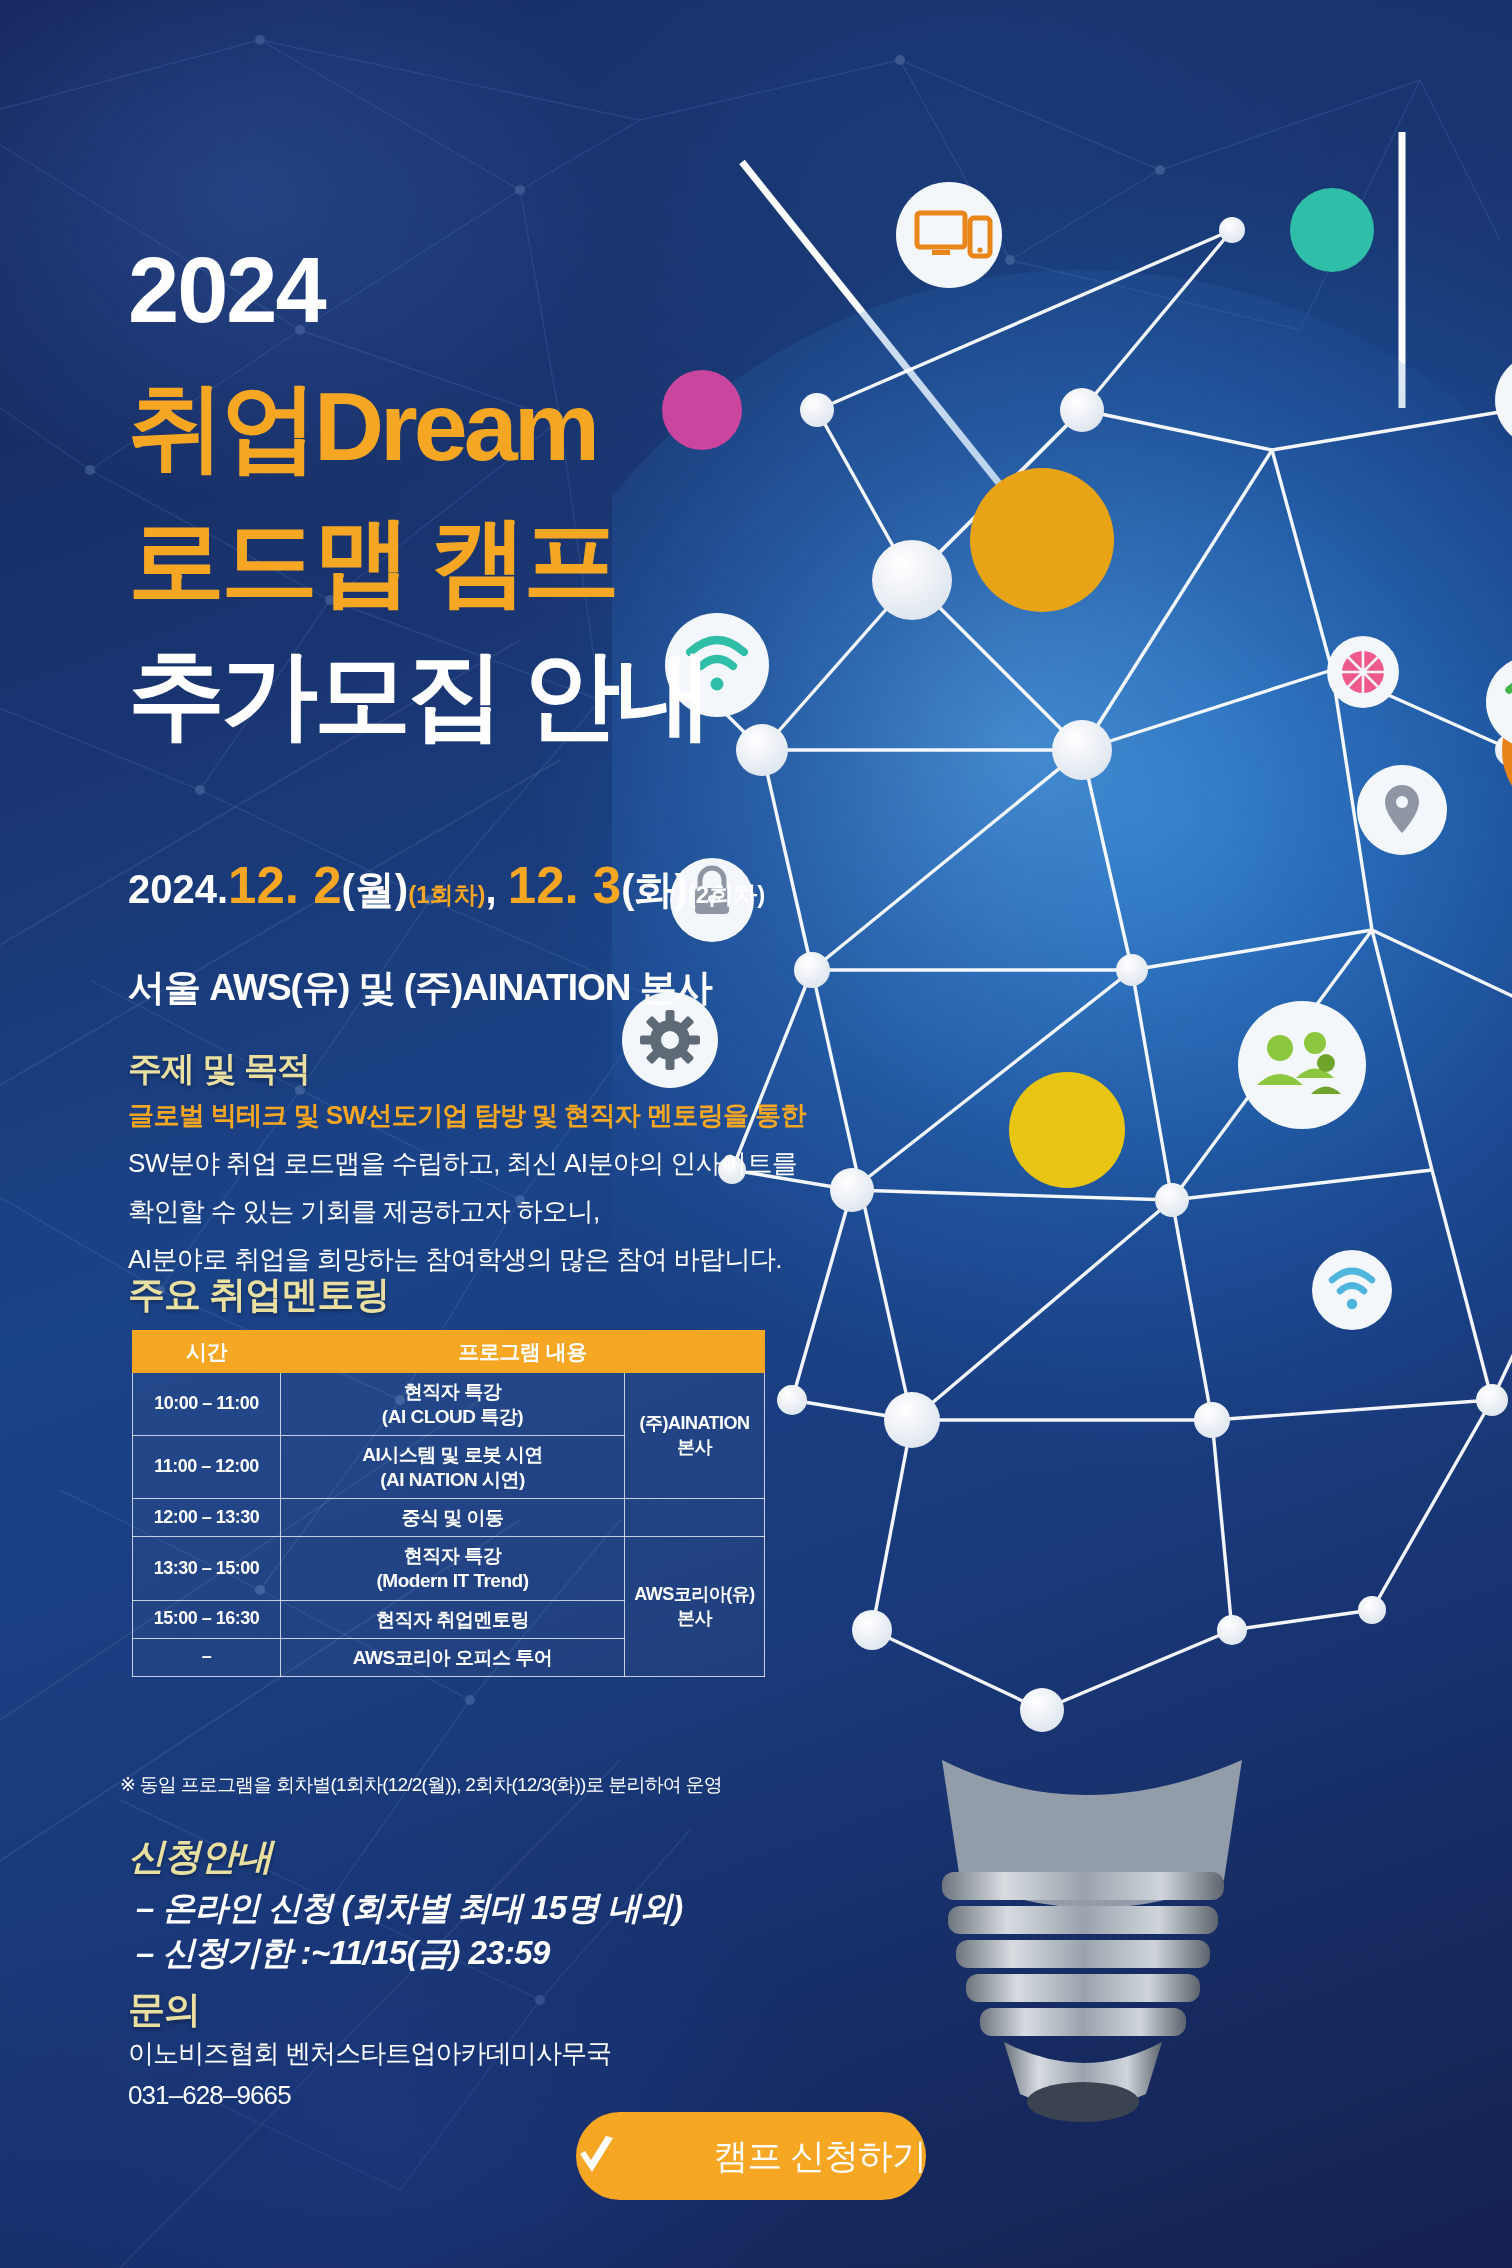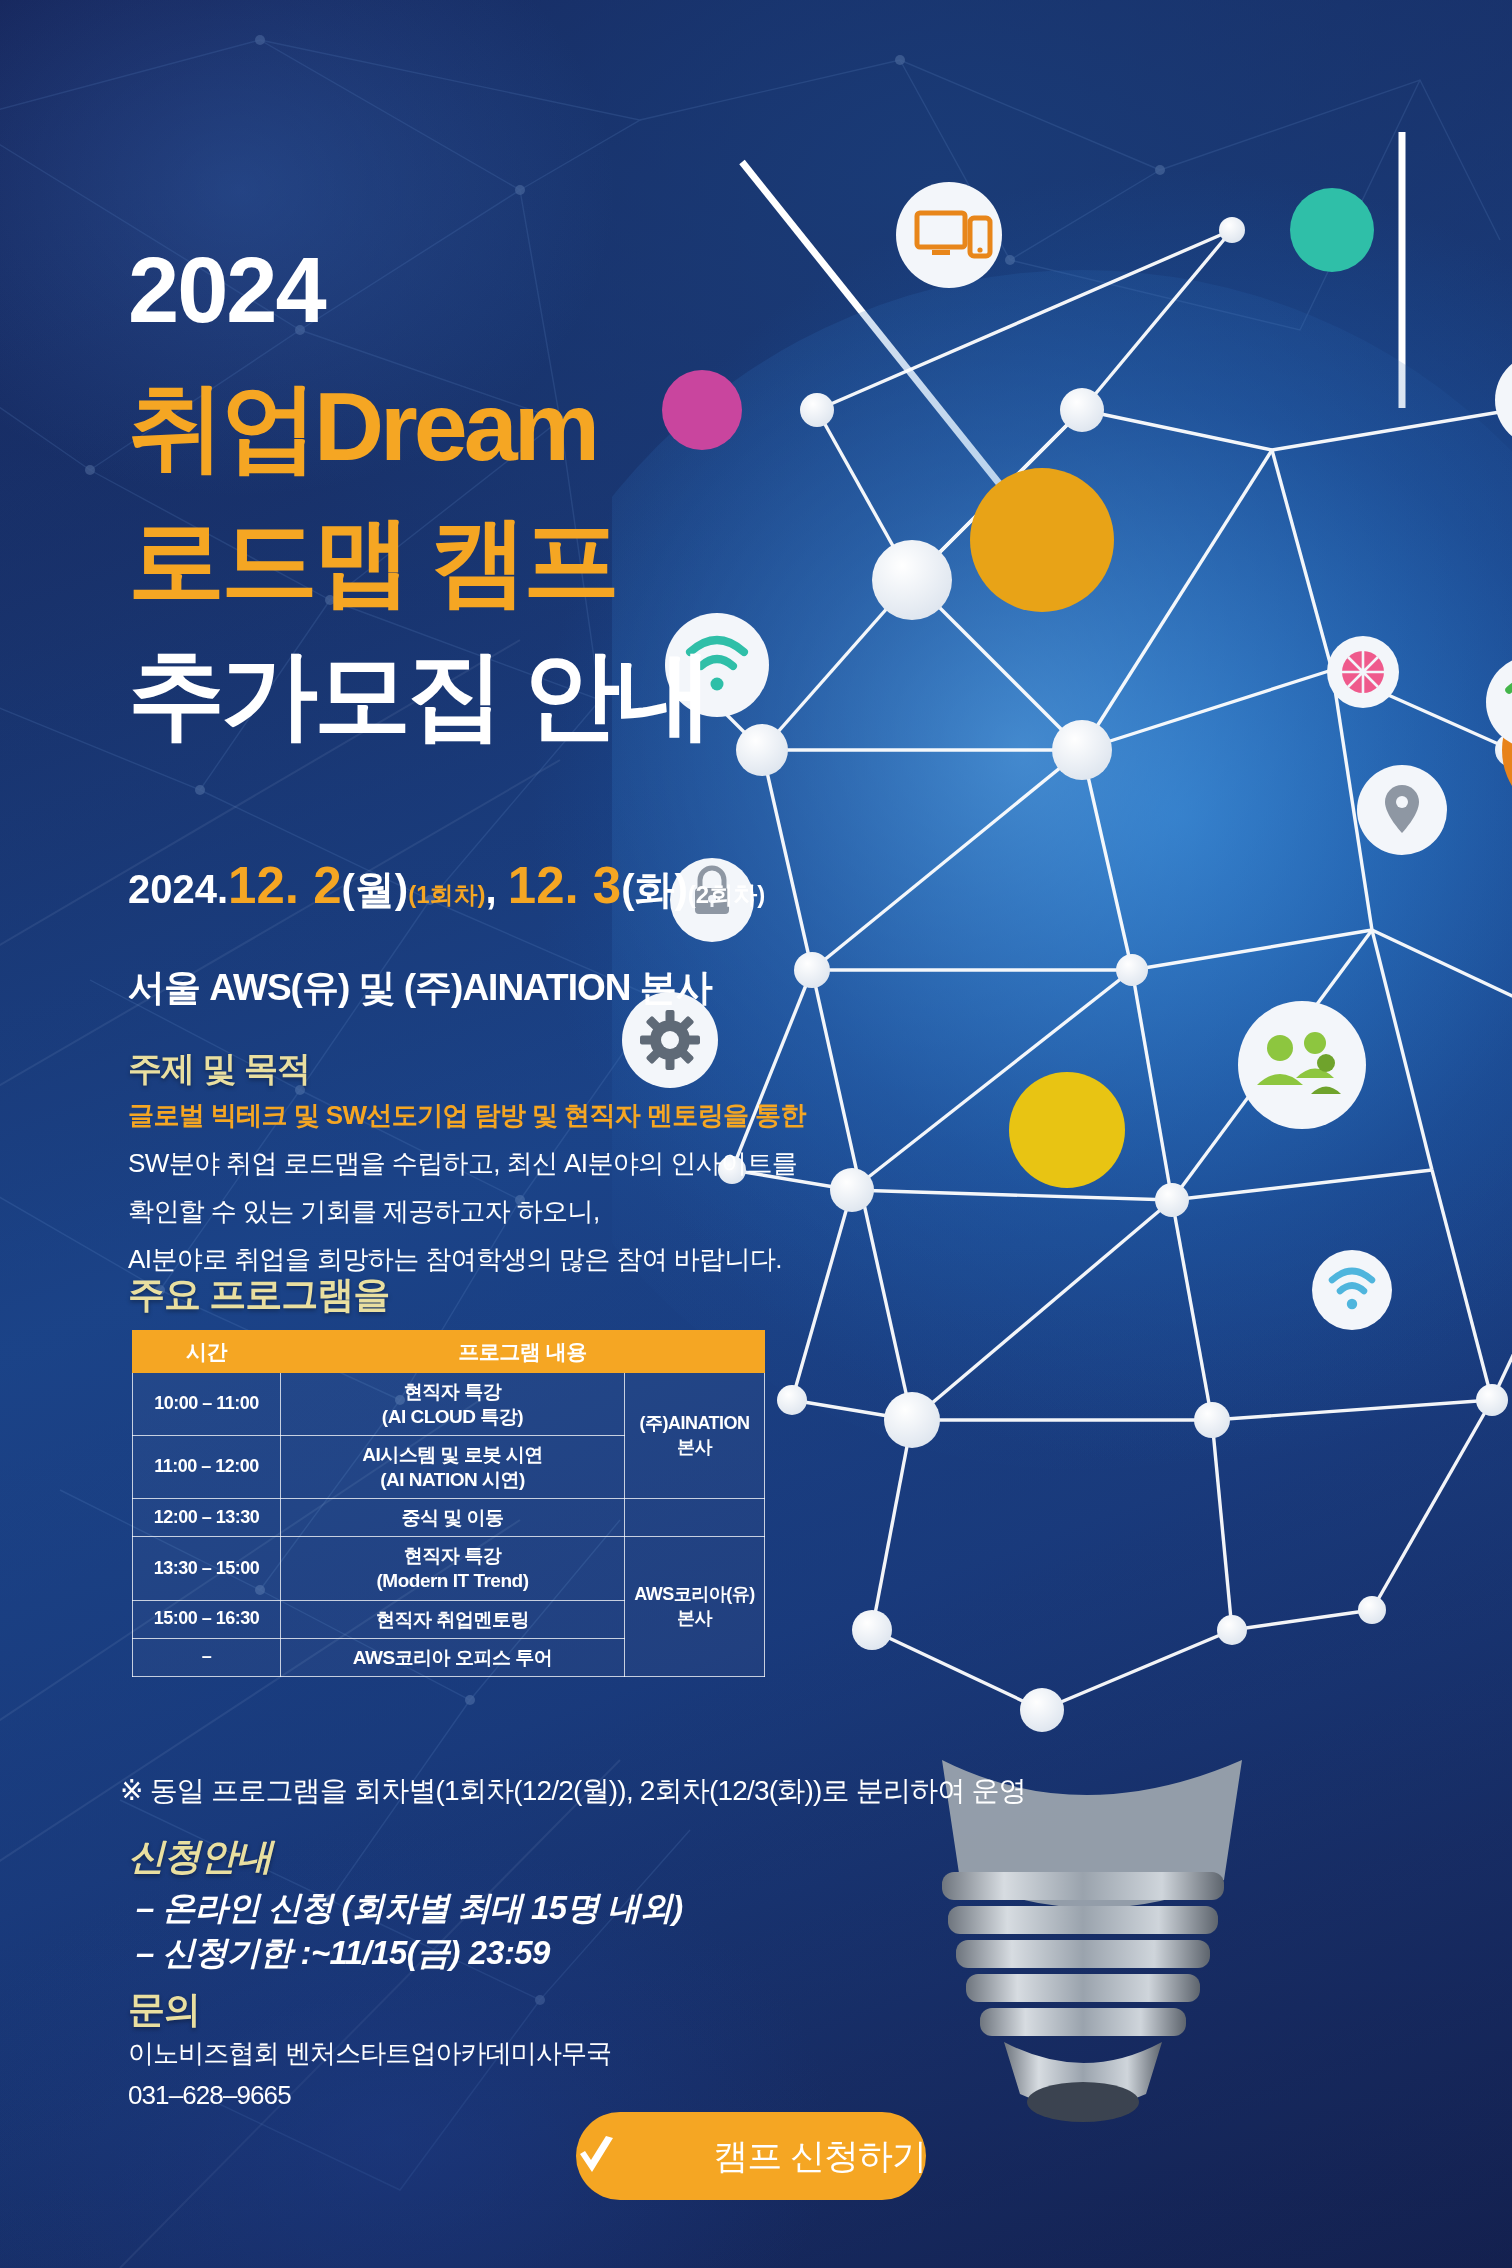"주요 프로그램을" div.h-sec { text: 프로그램을 -> 취업멘토링 }
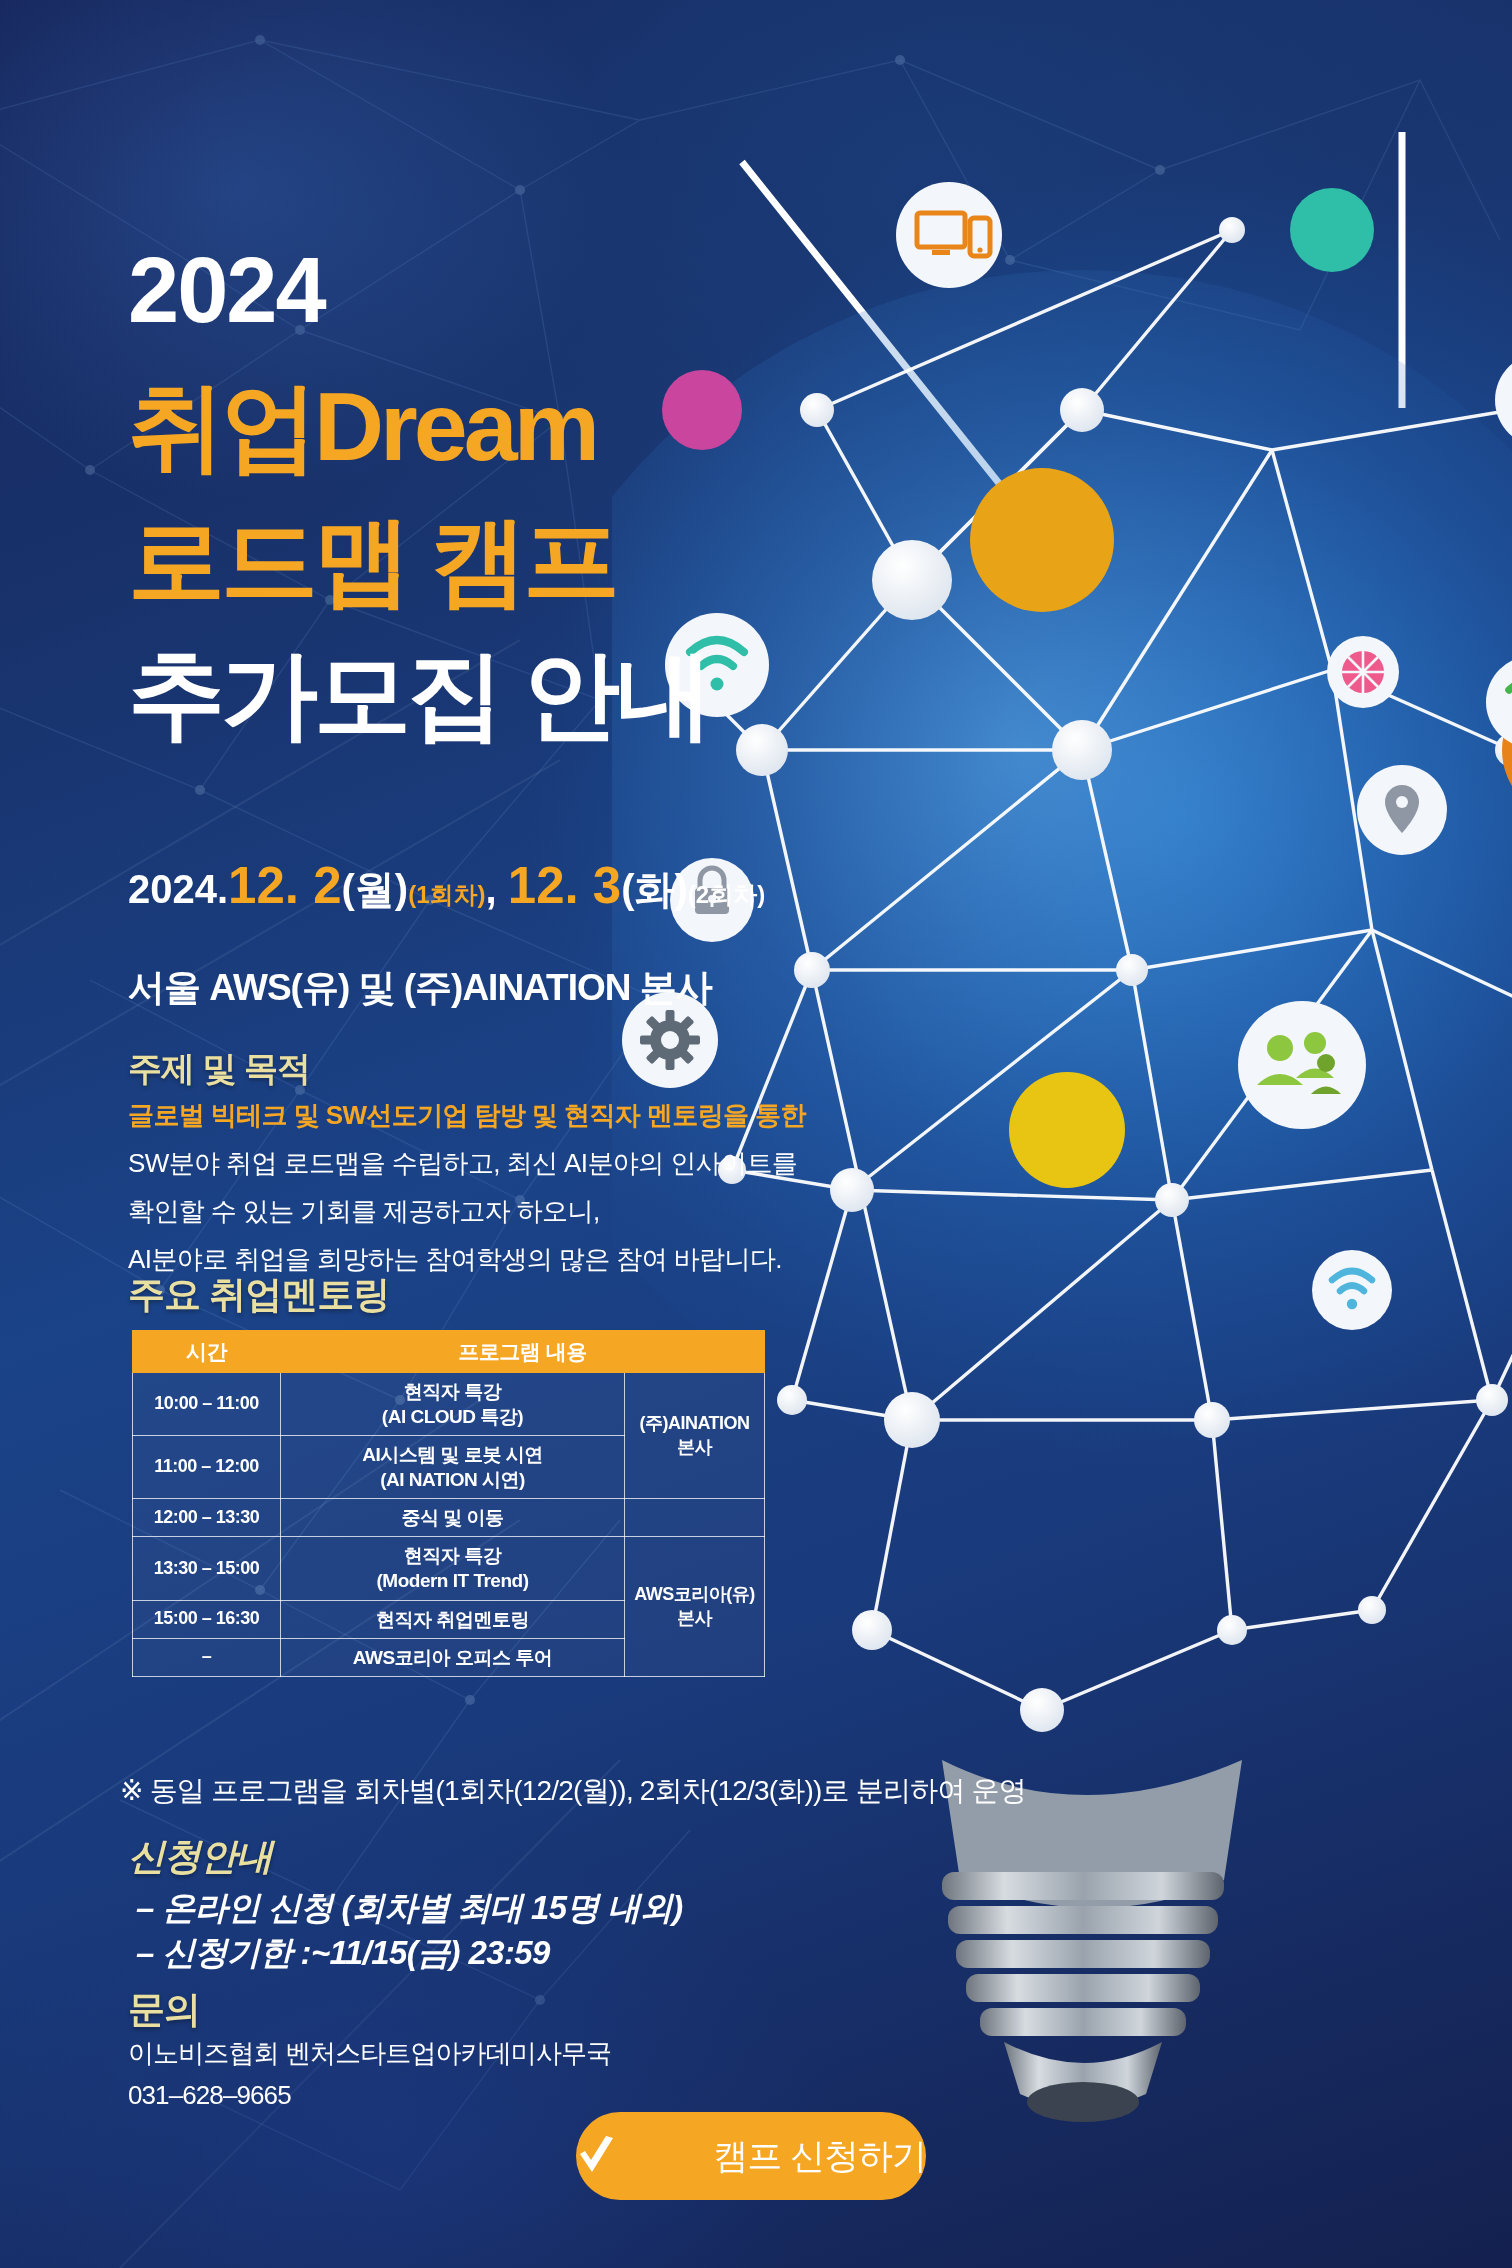"※ 동일 프로그램을 회차별(1회차(12/2(월))," .note { font-size: 28px -> 19px }
